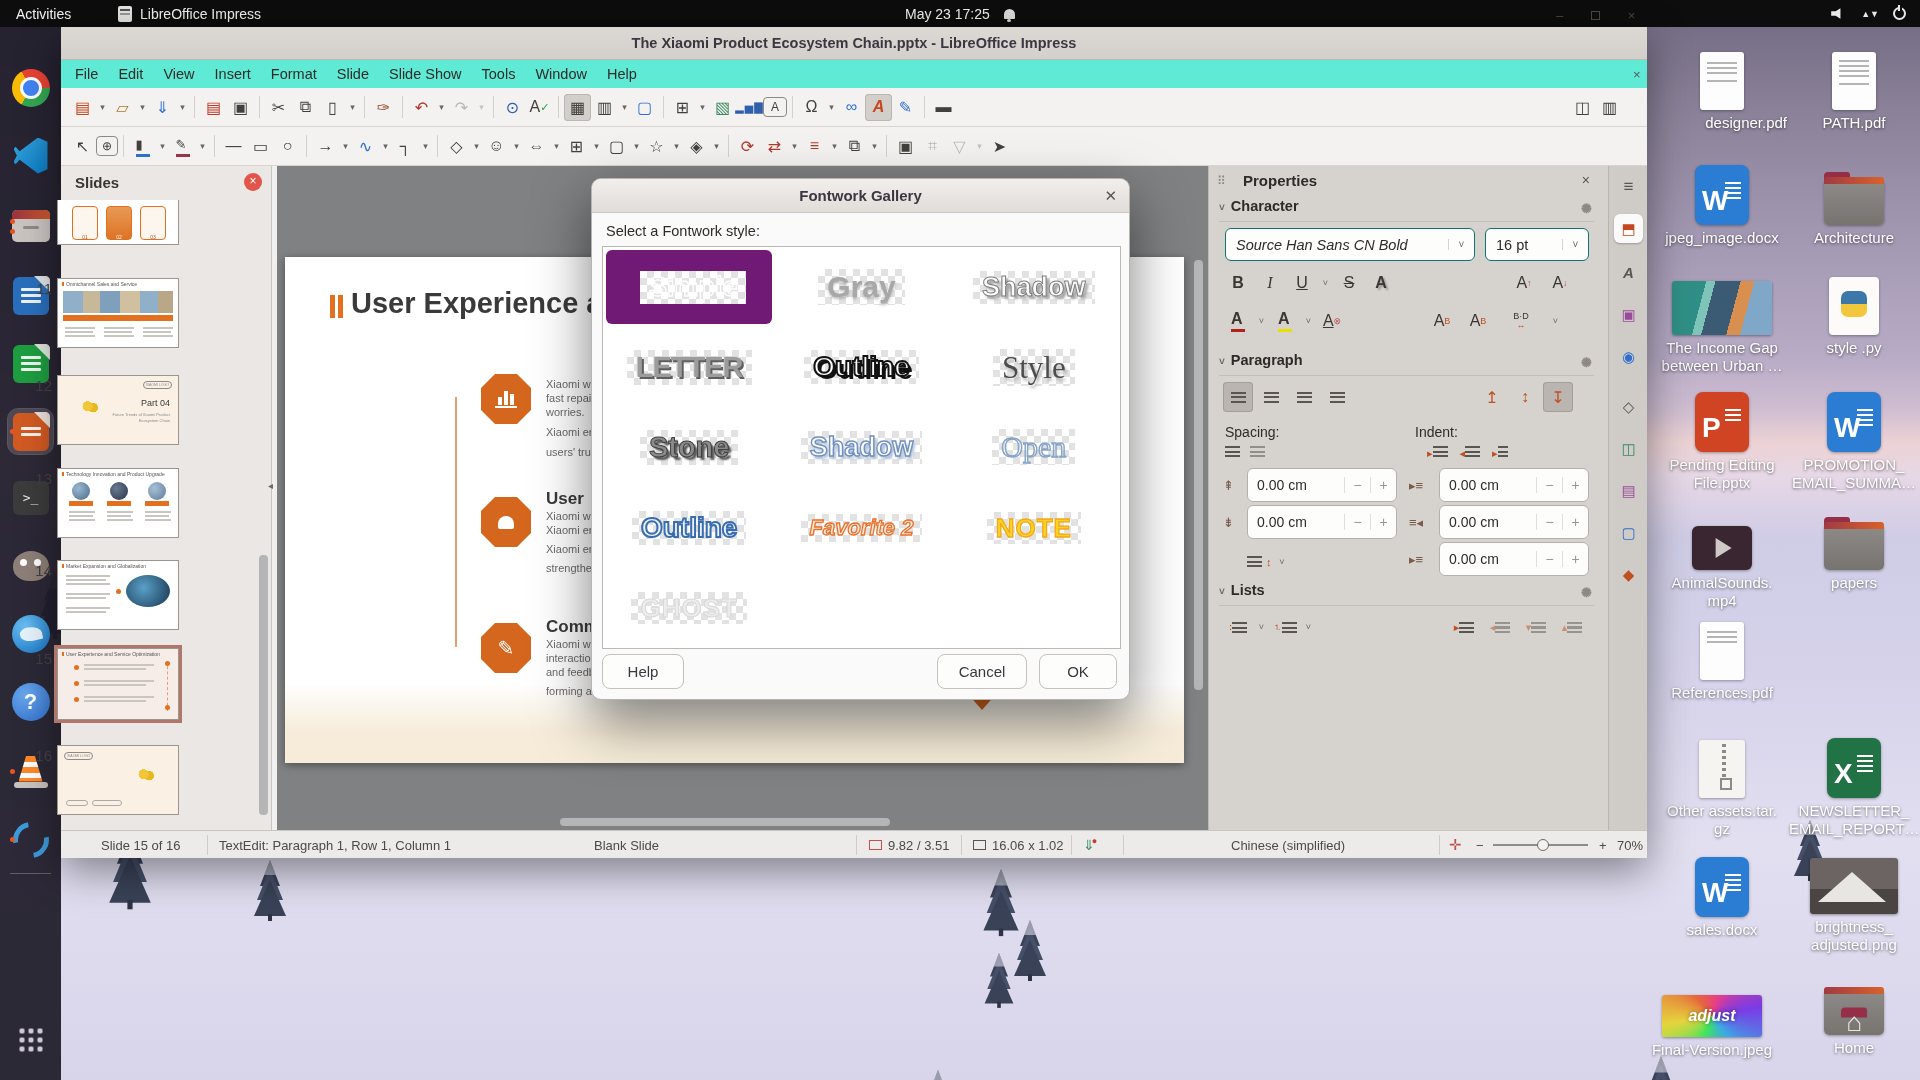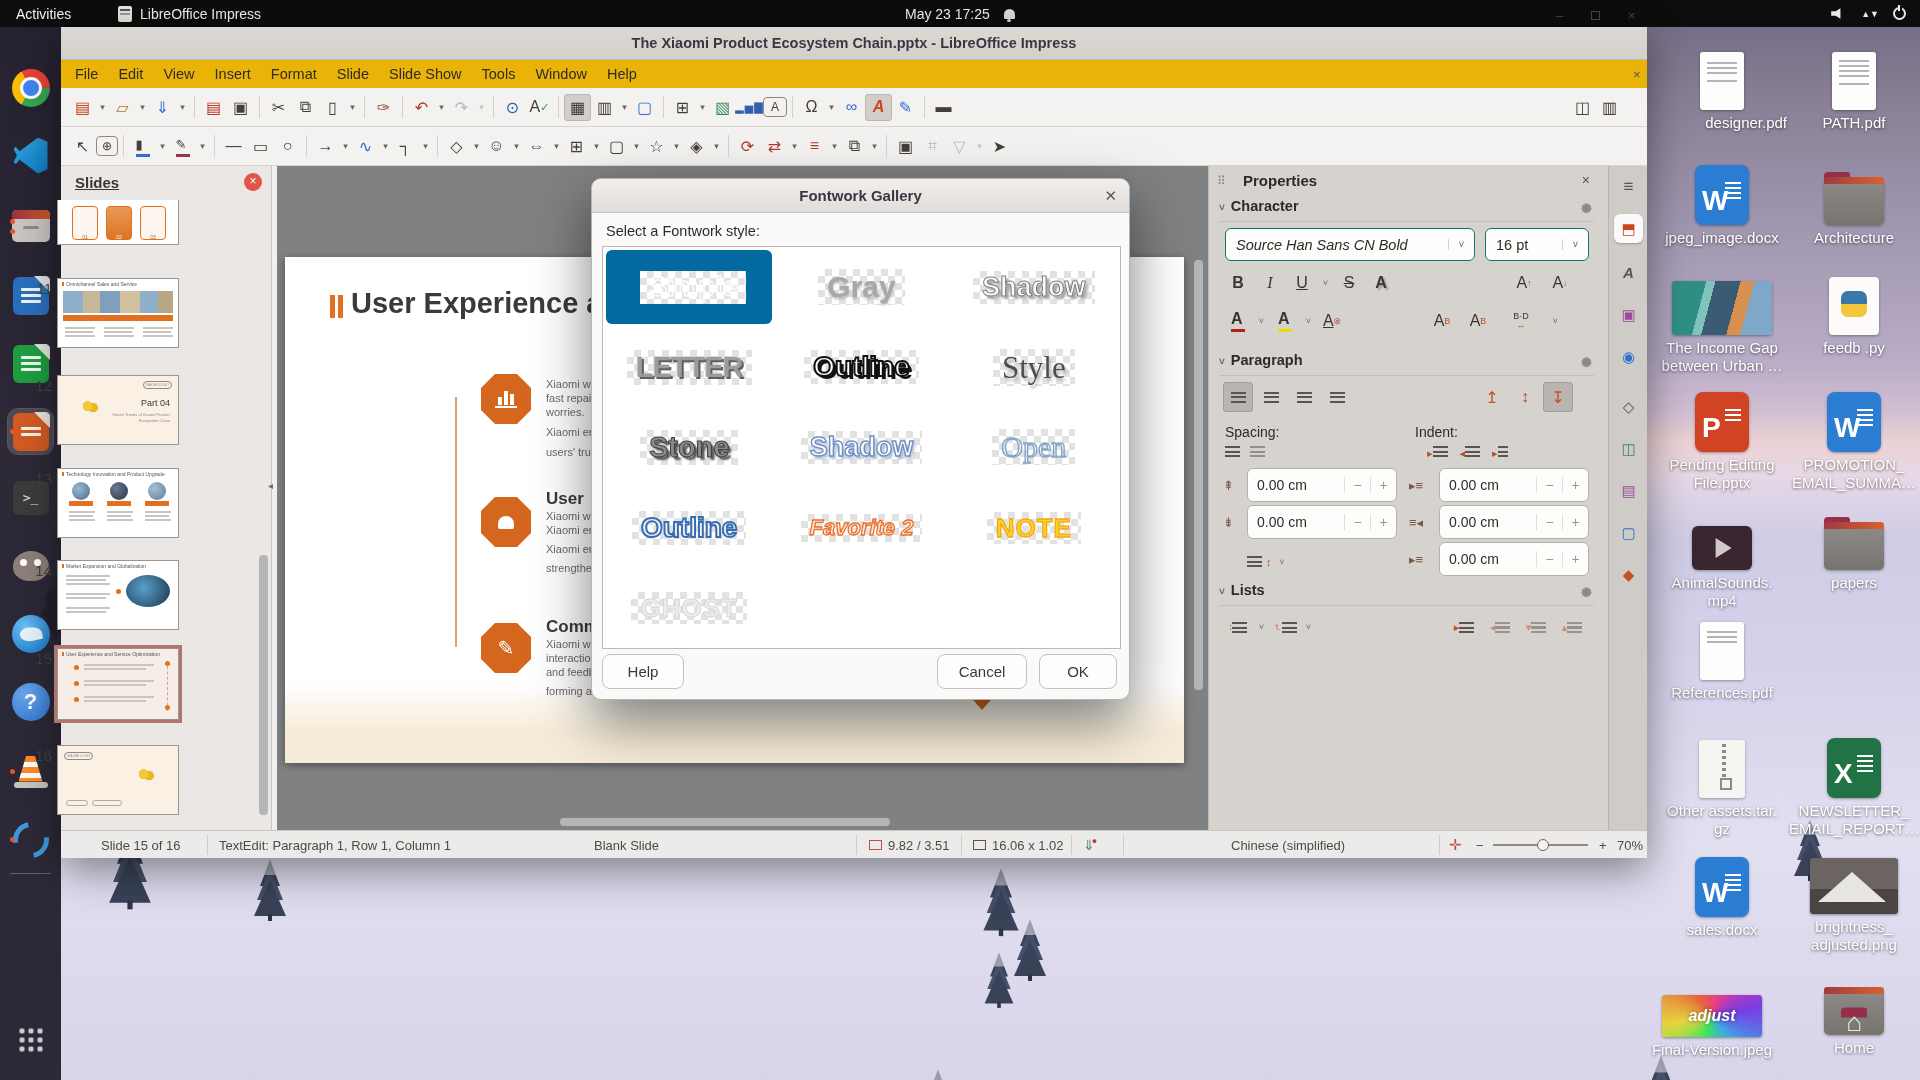"File" #menubar { background: #eab308 -> #5eead4 }
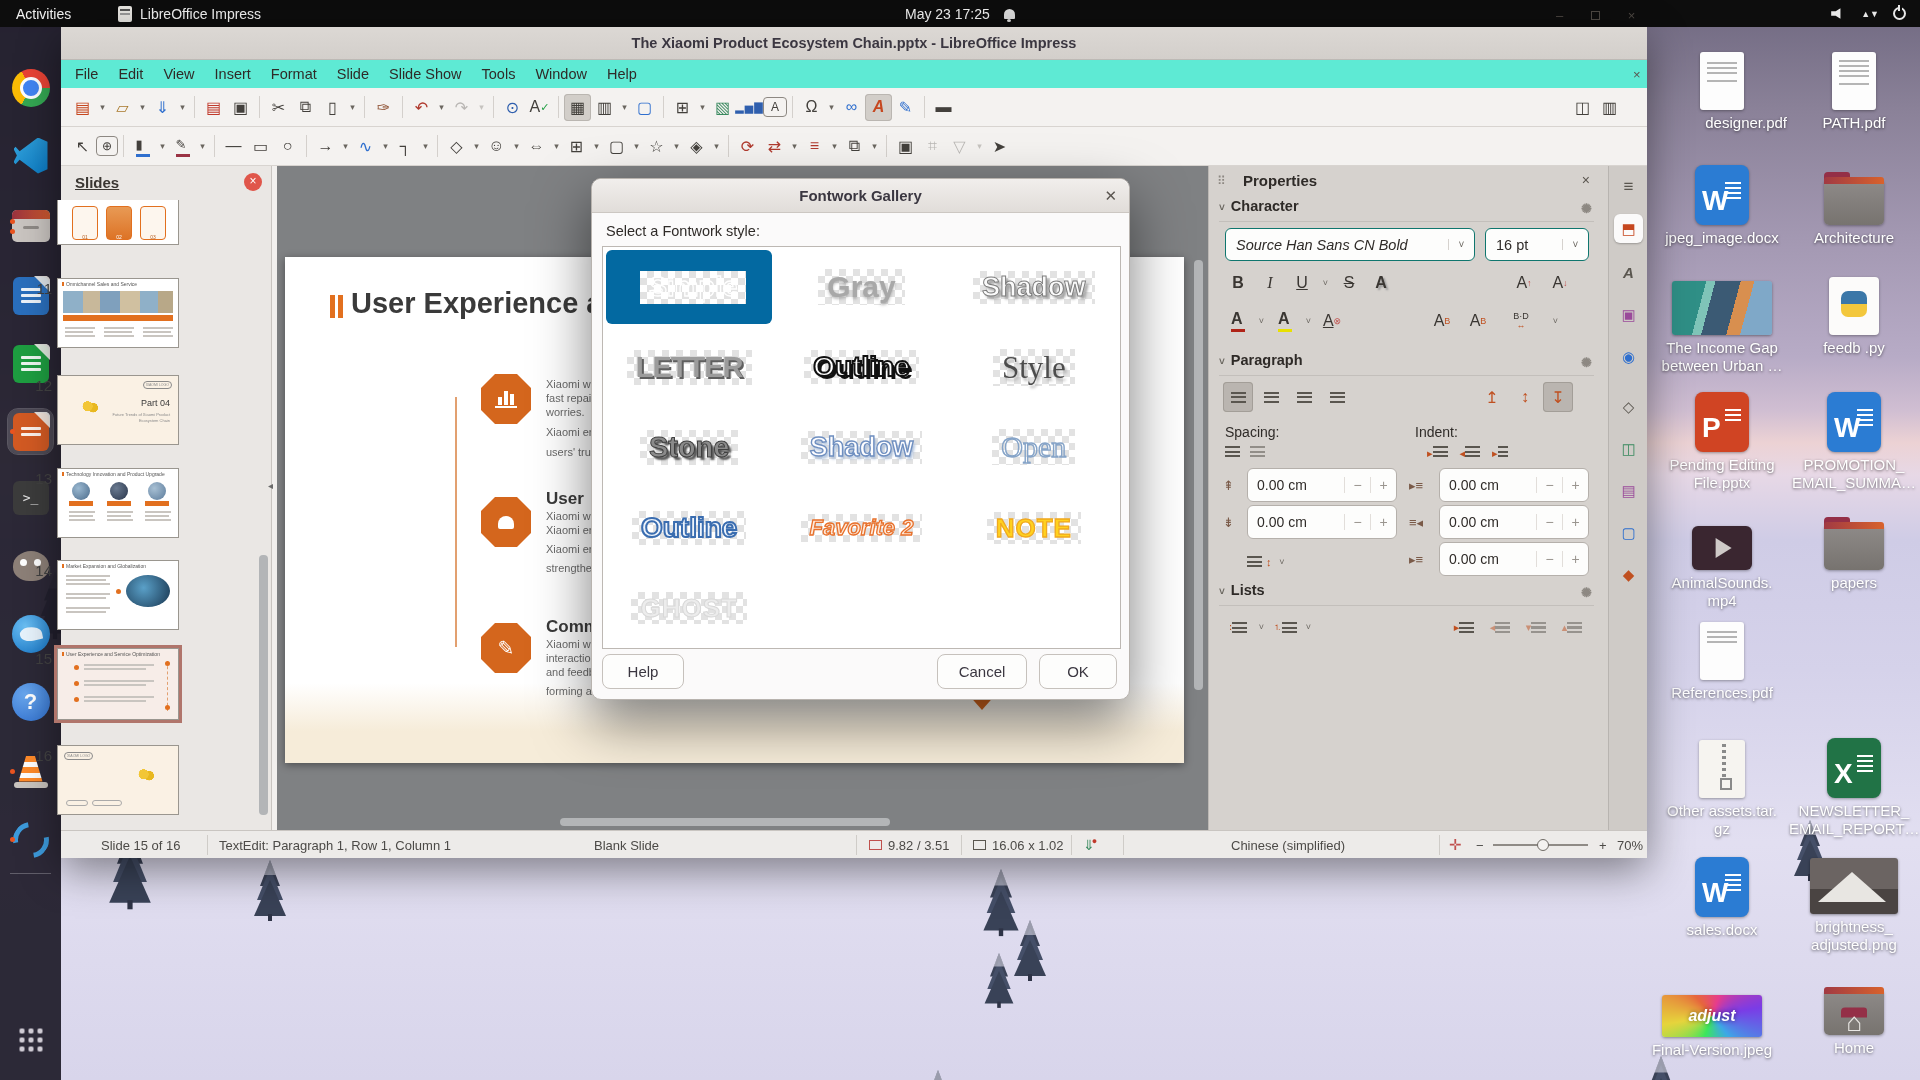"Slides" #slidespanel h3 { text-decoration: underline -> none }
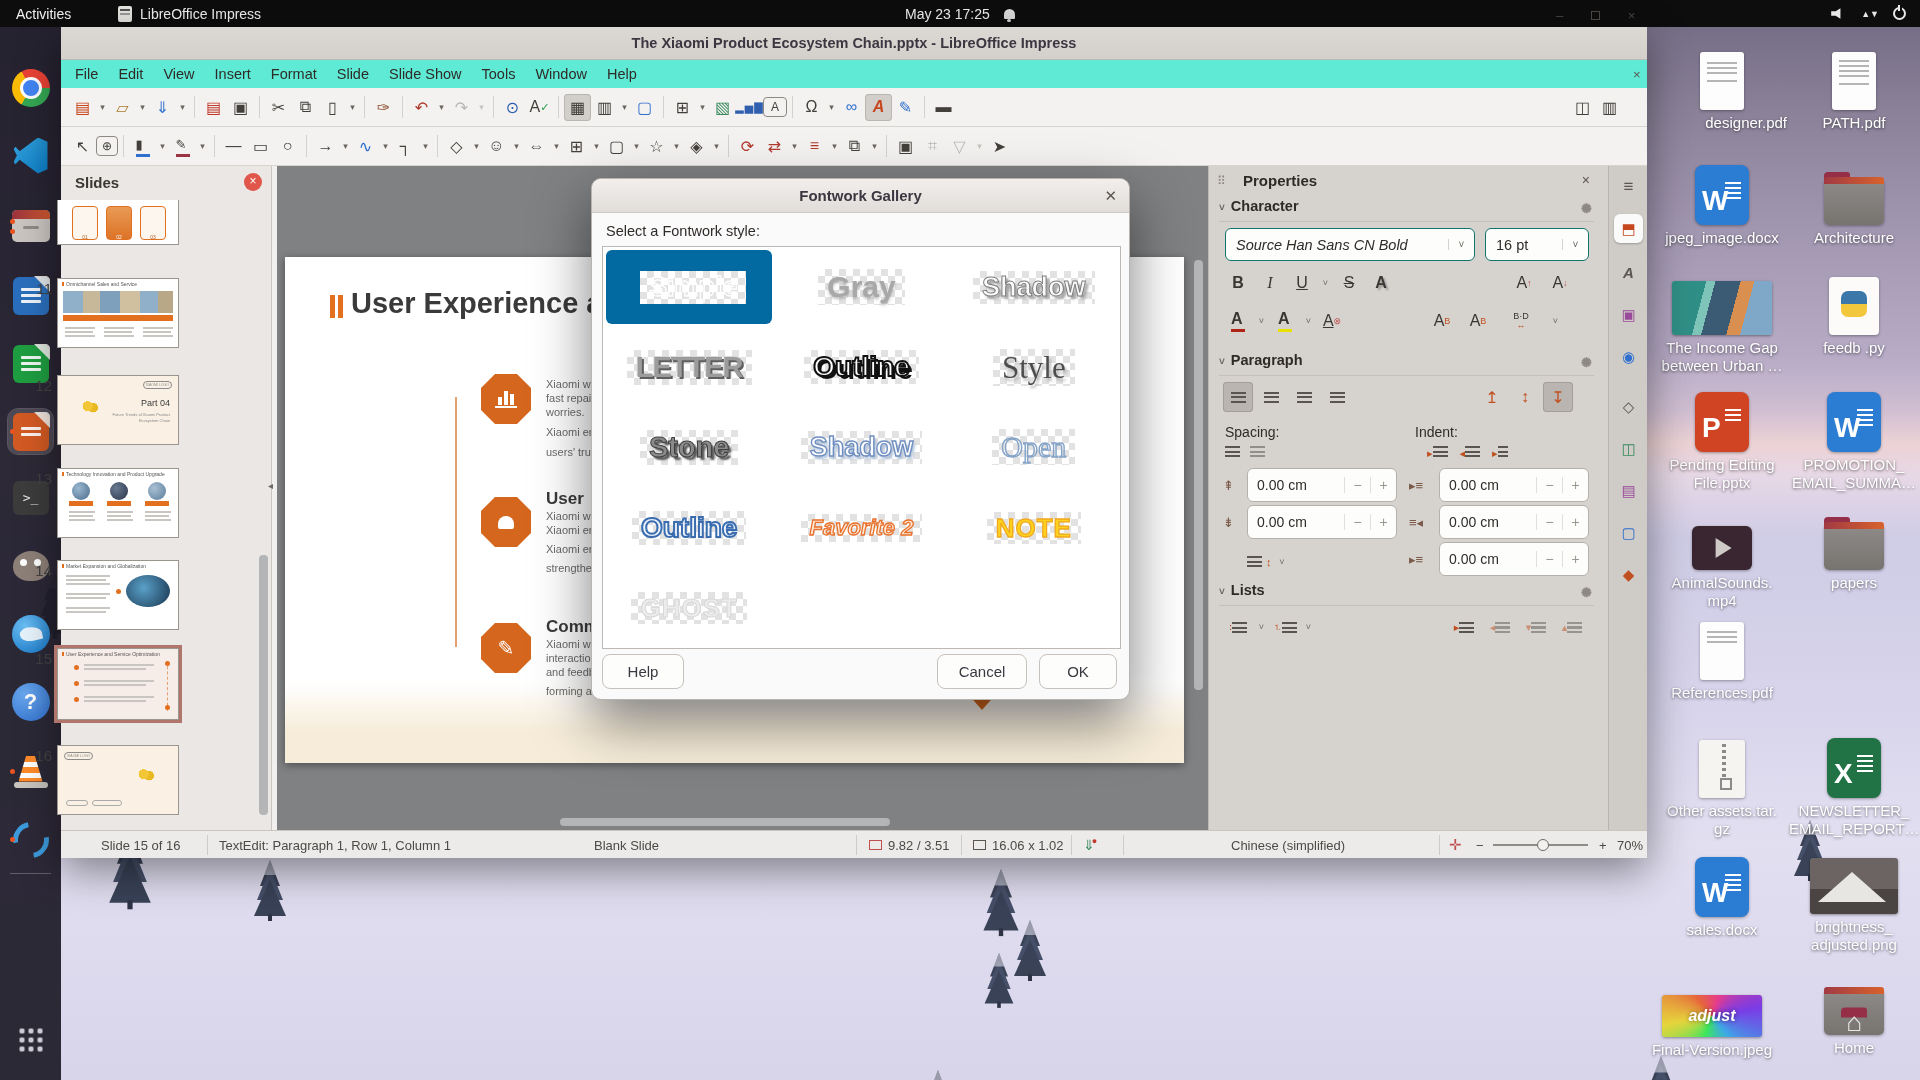"Simple" .gcell.sel { background: #0369a1 -> #701a75 }
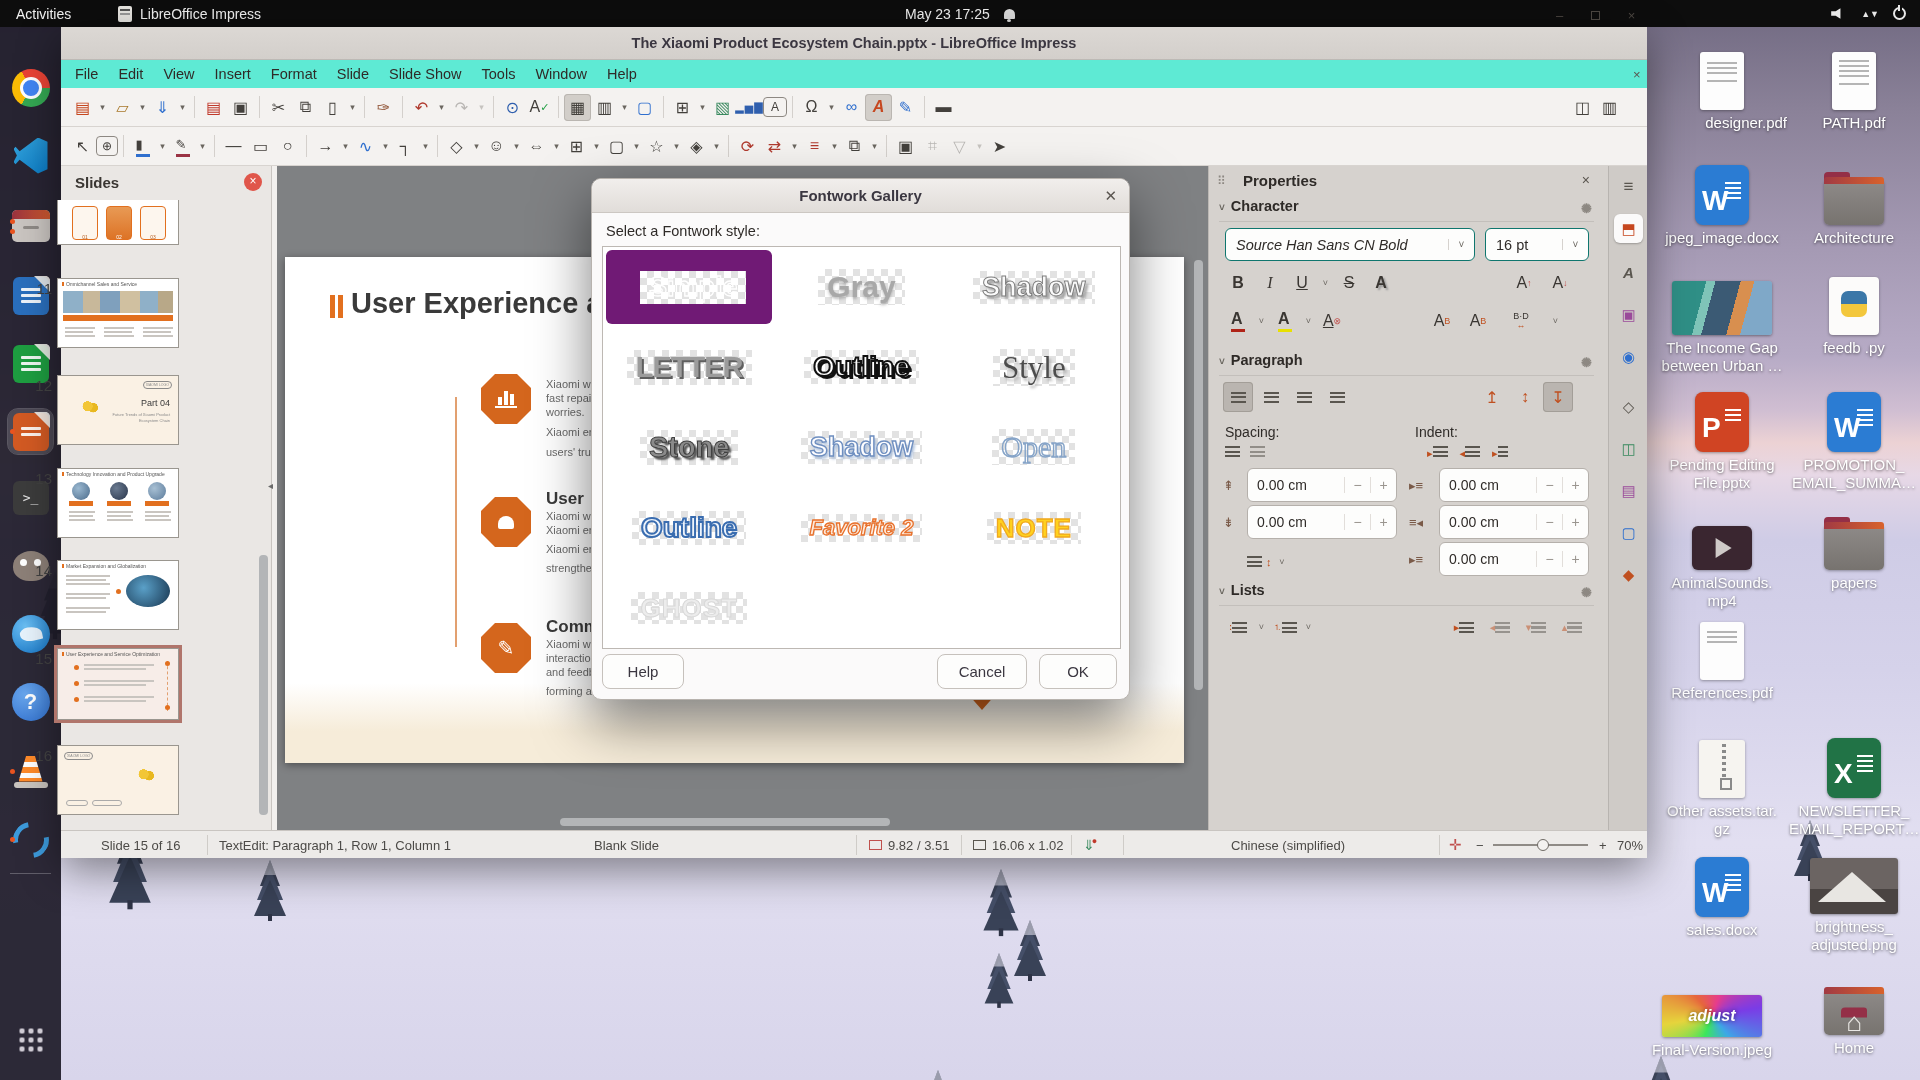"feedb .py" div.dlabel { text: feedb -> style }
